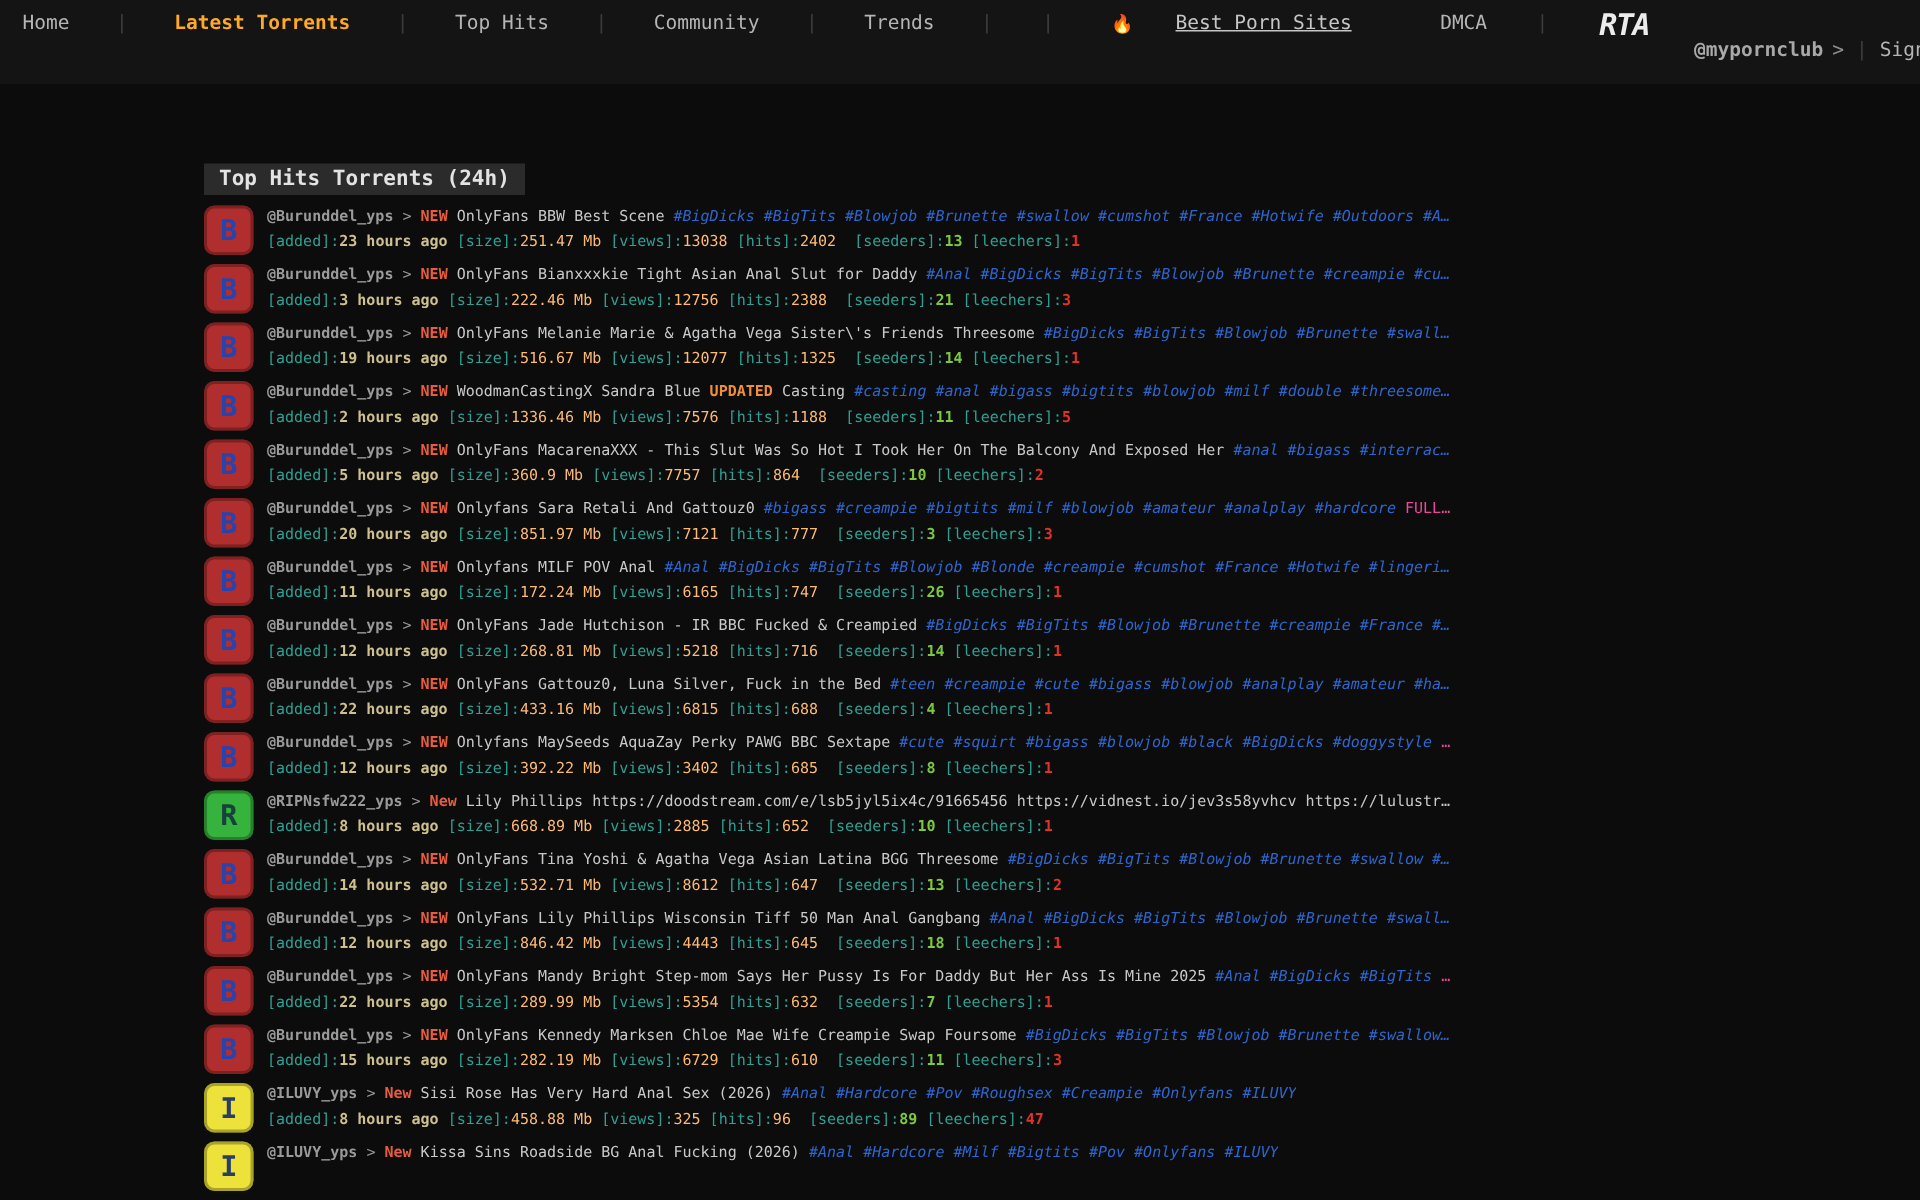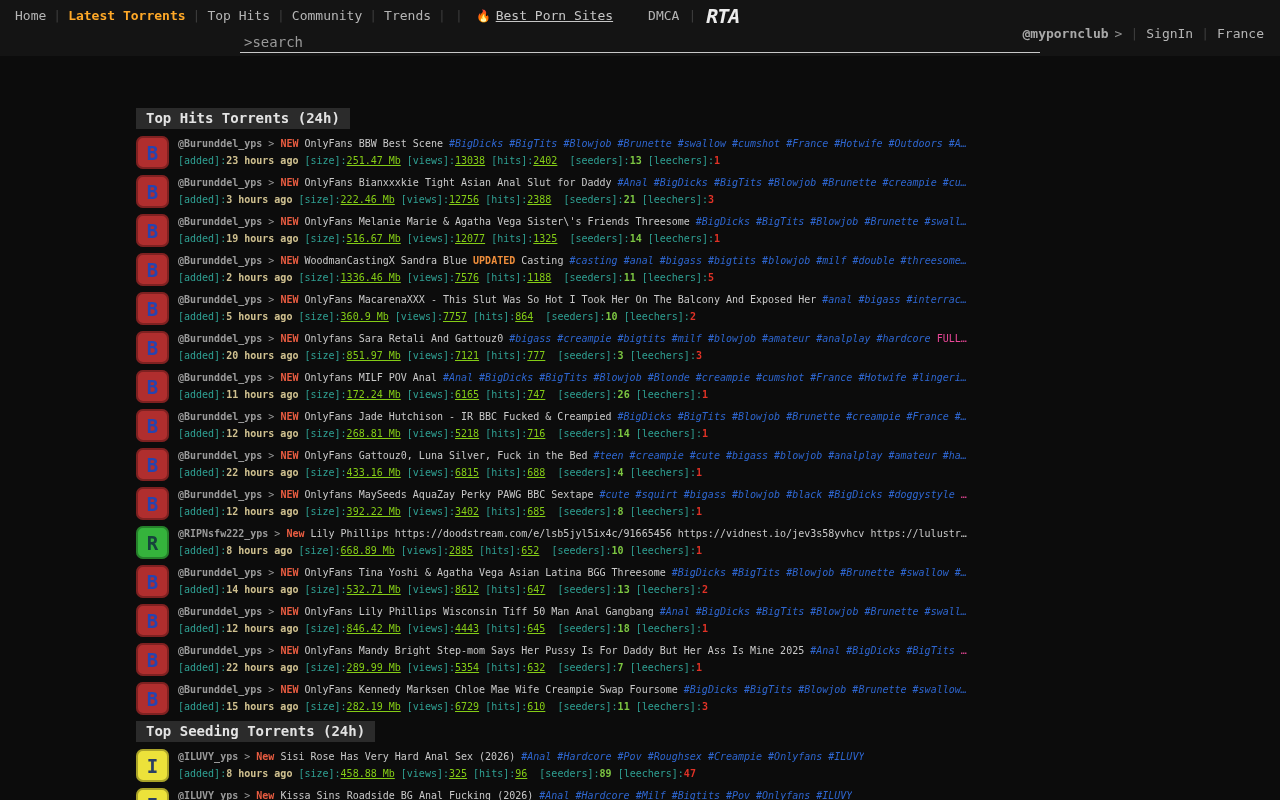"Home" .topbar { gap: none -> 24px }
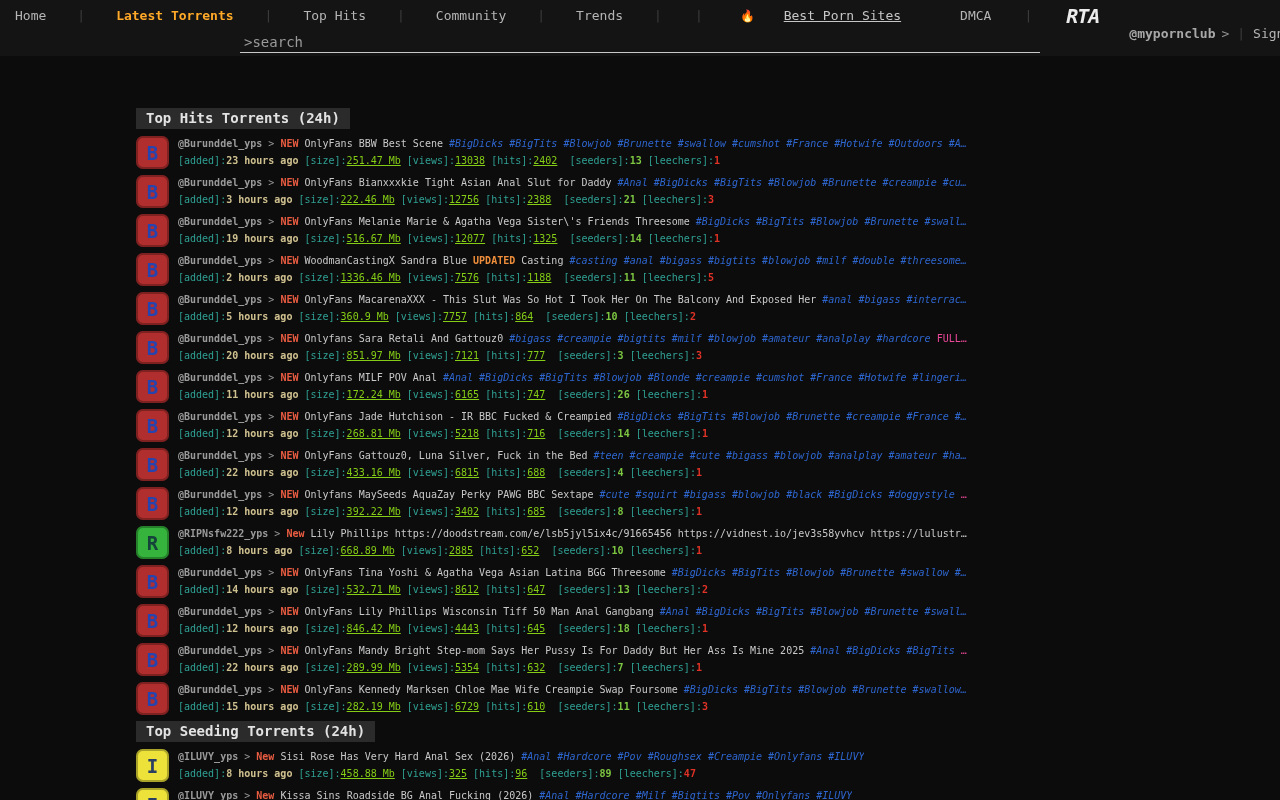">search" div.search-row { html: <div> <input> </div> -> none }
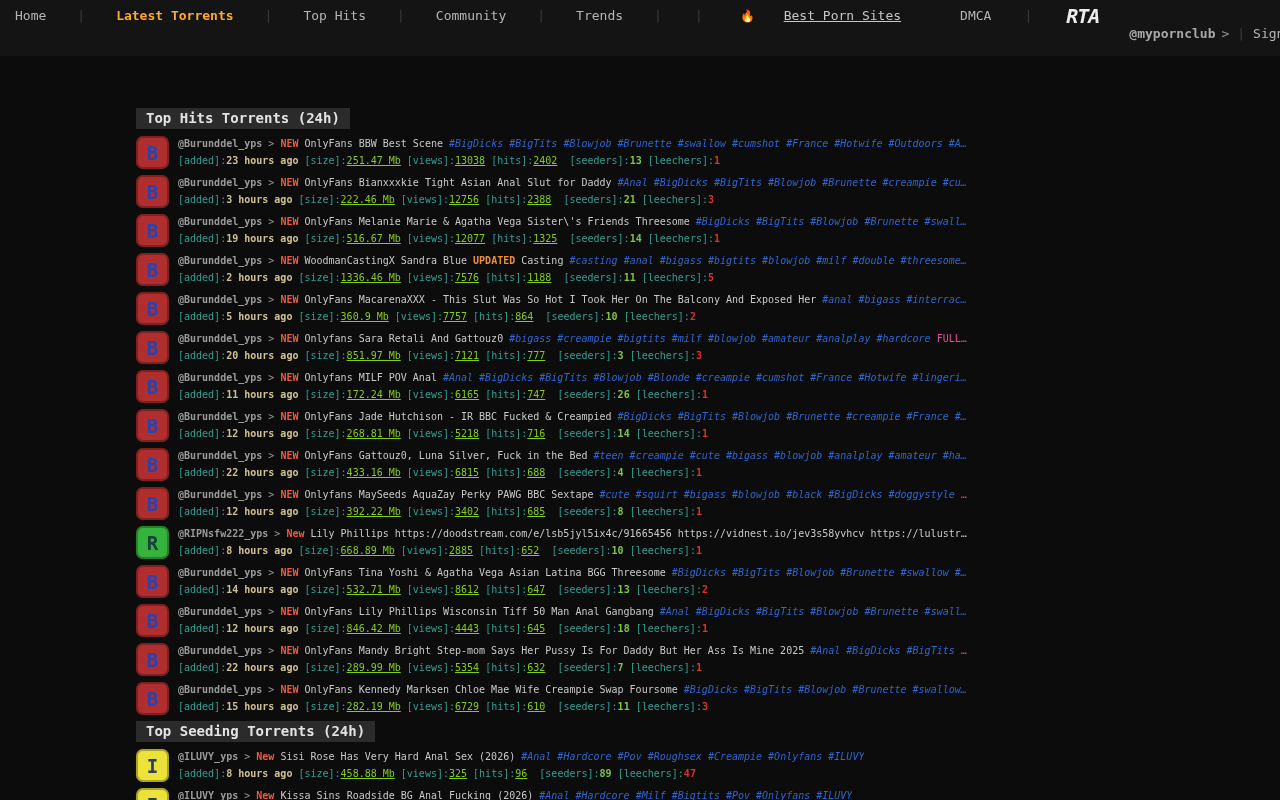"251.47 Mb" .v-num { color: #84cc16 -> #fdba74; text-decoration: underline -> none }
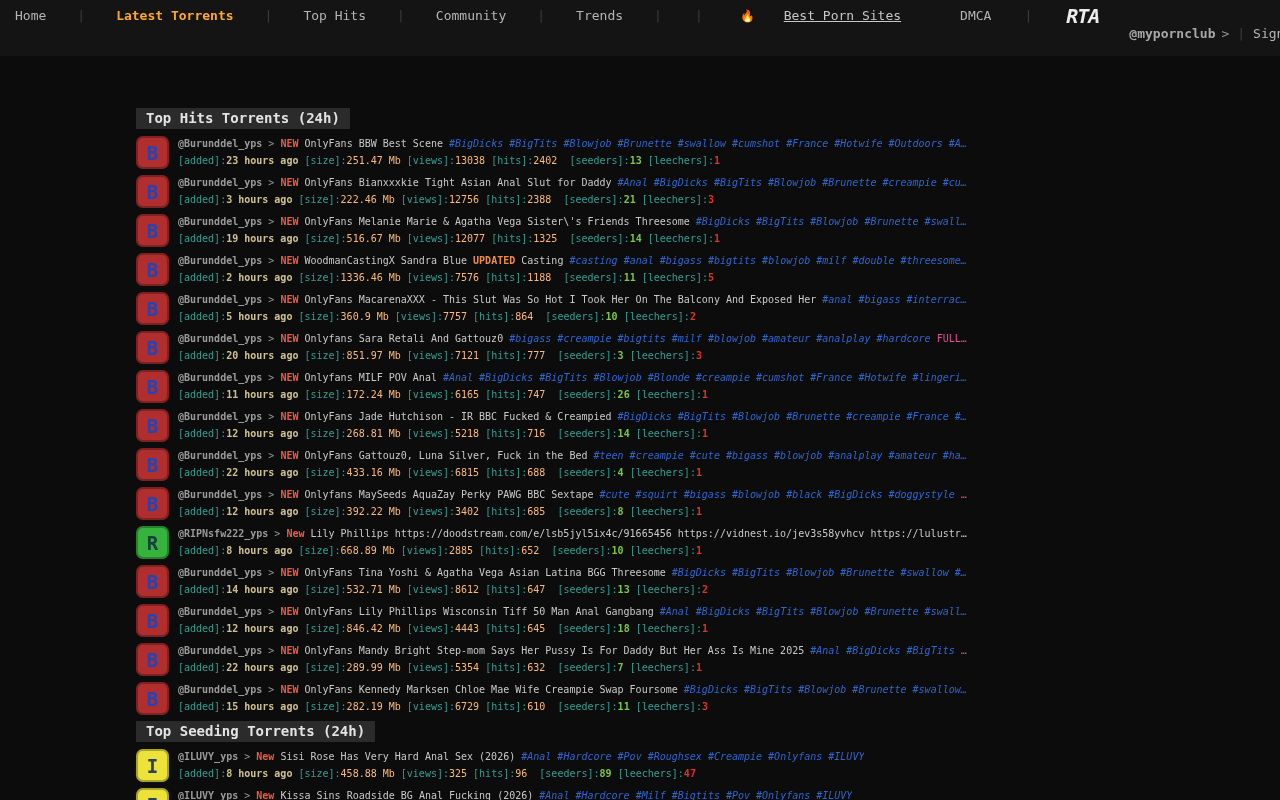"Top Seeding Torrents (24h)" div.section-header { html: <div>Top Seeding Torrents (24h)</div> -> none }
